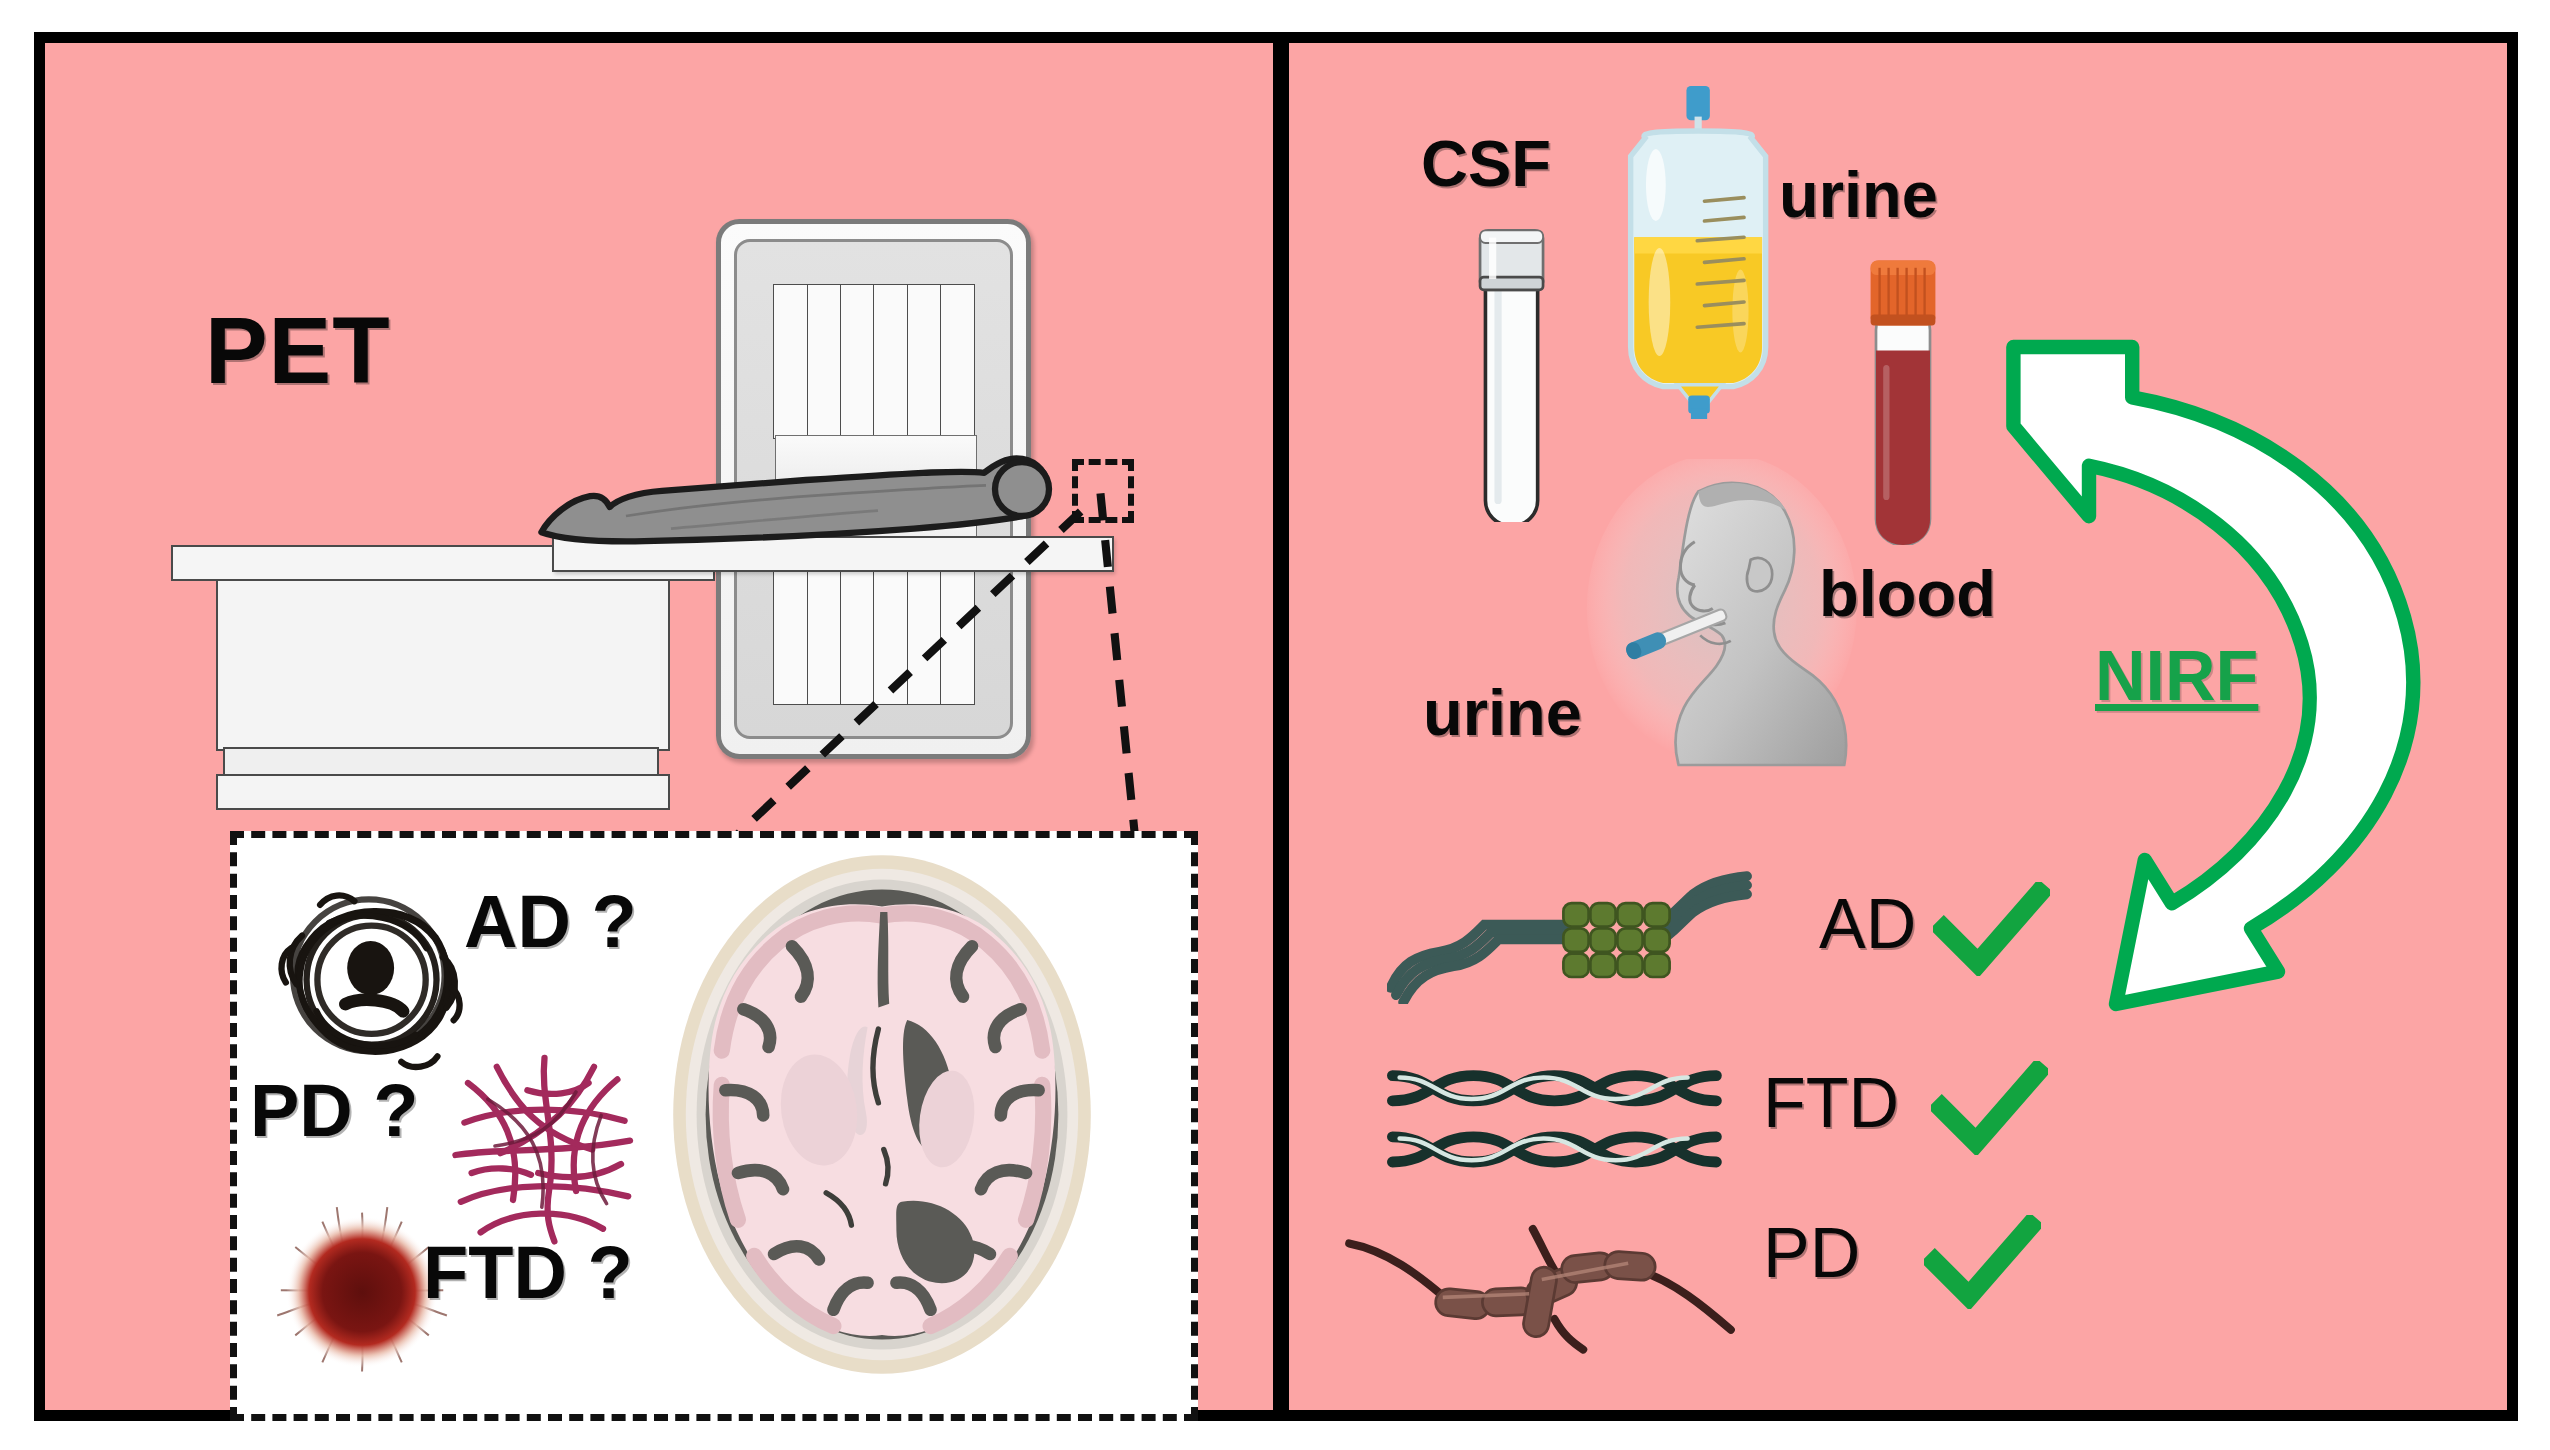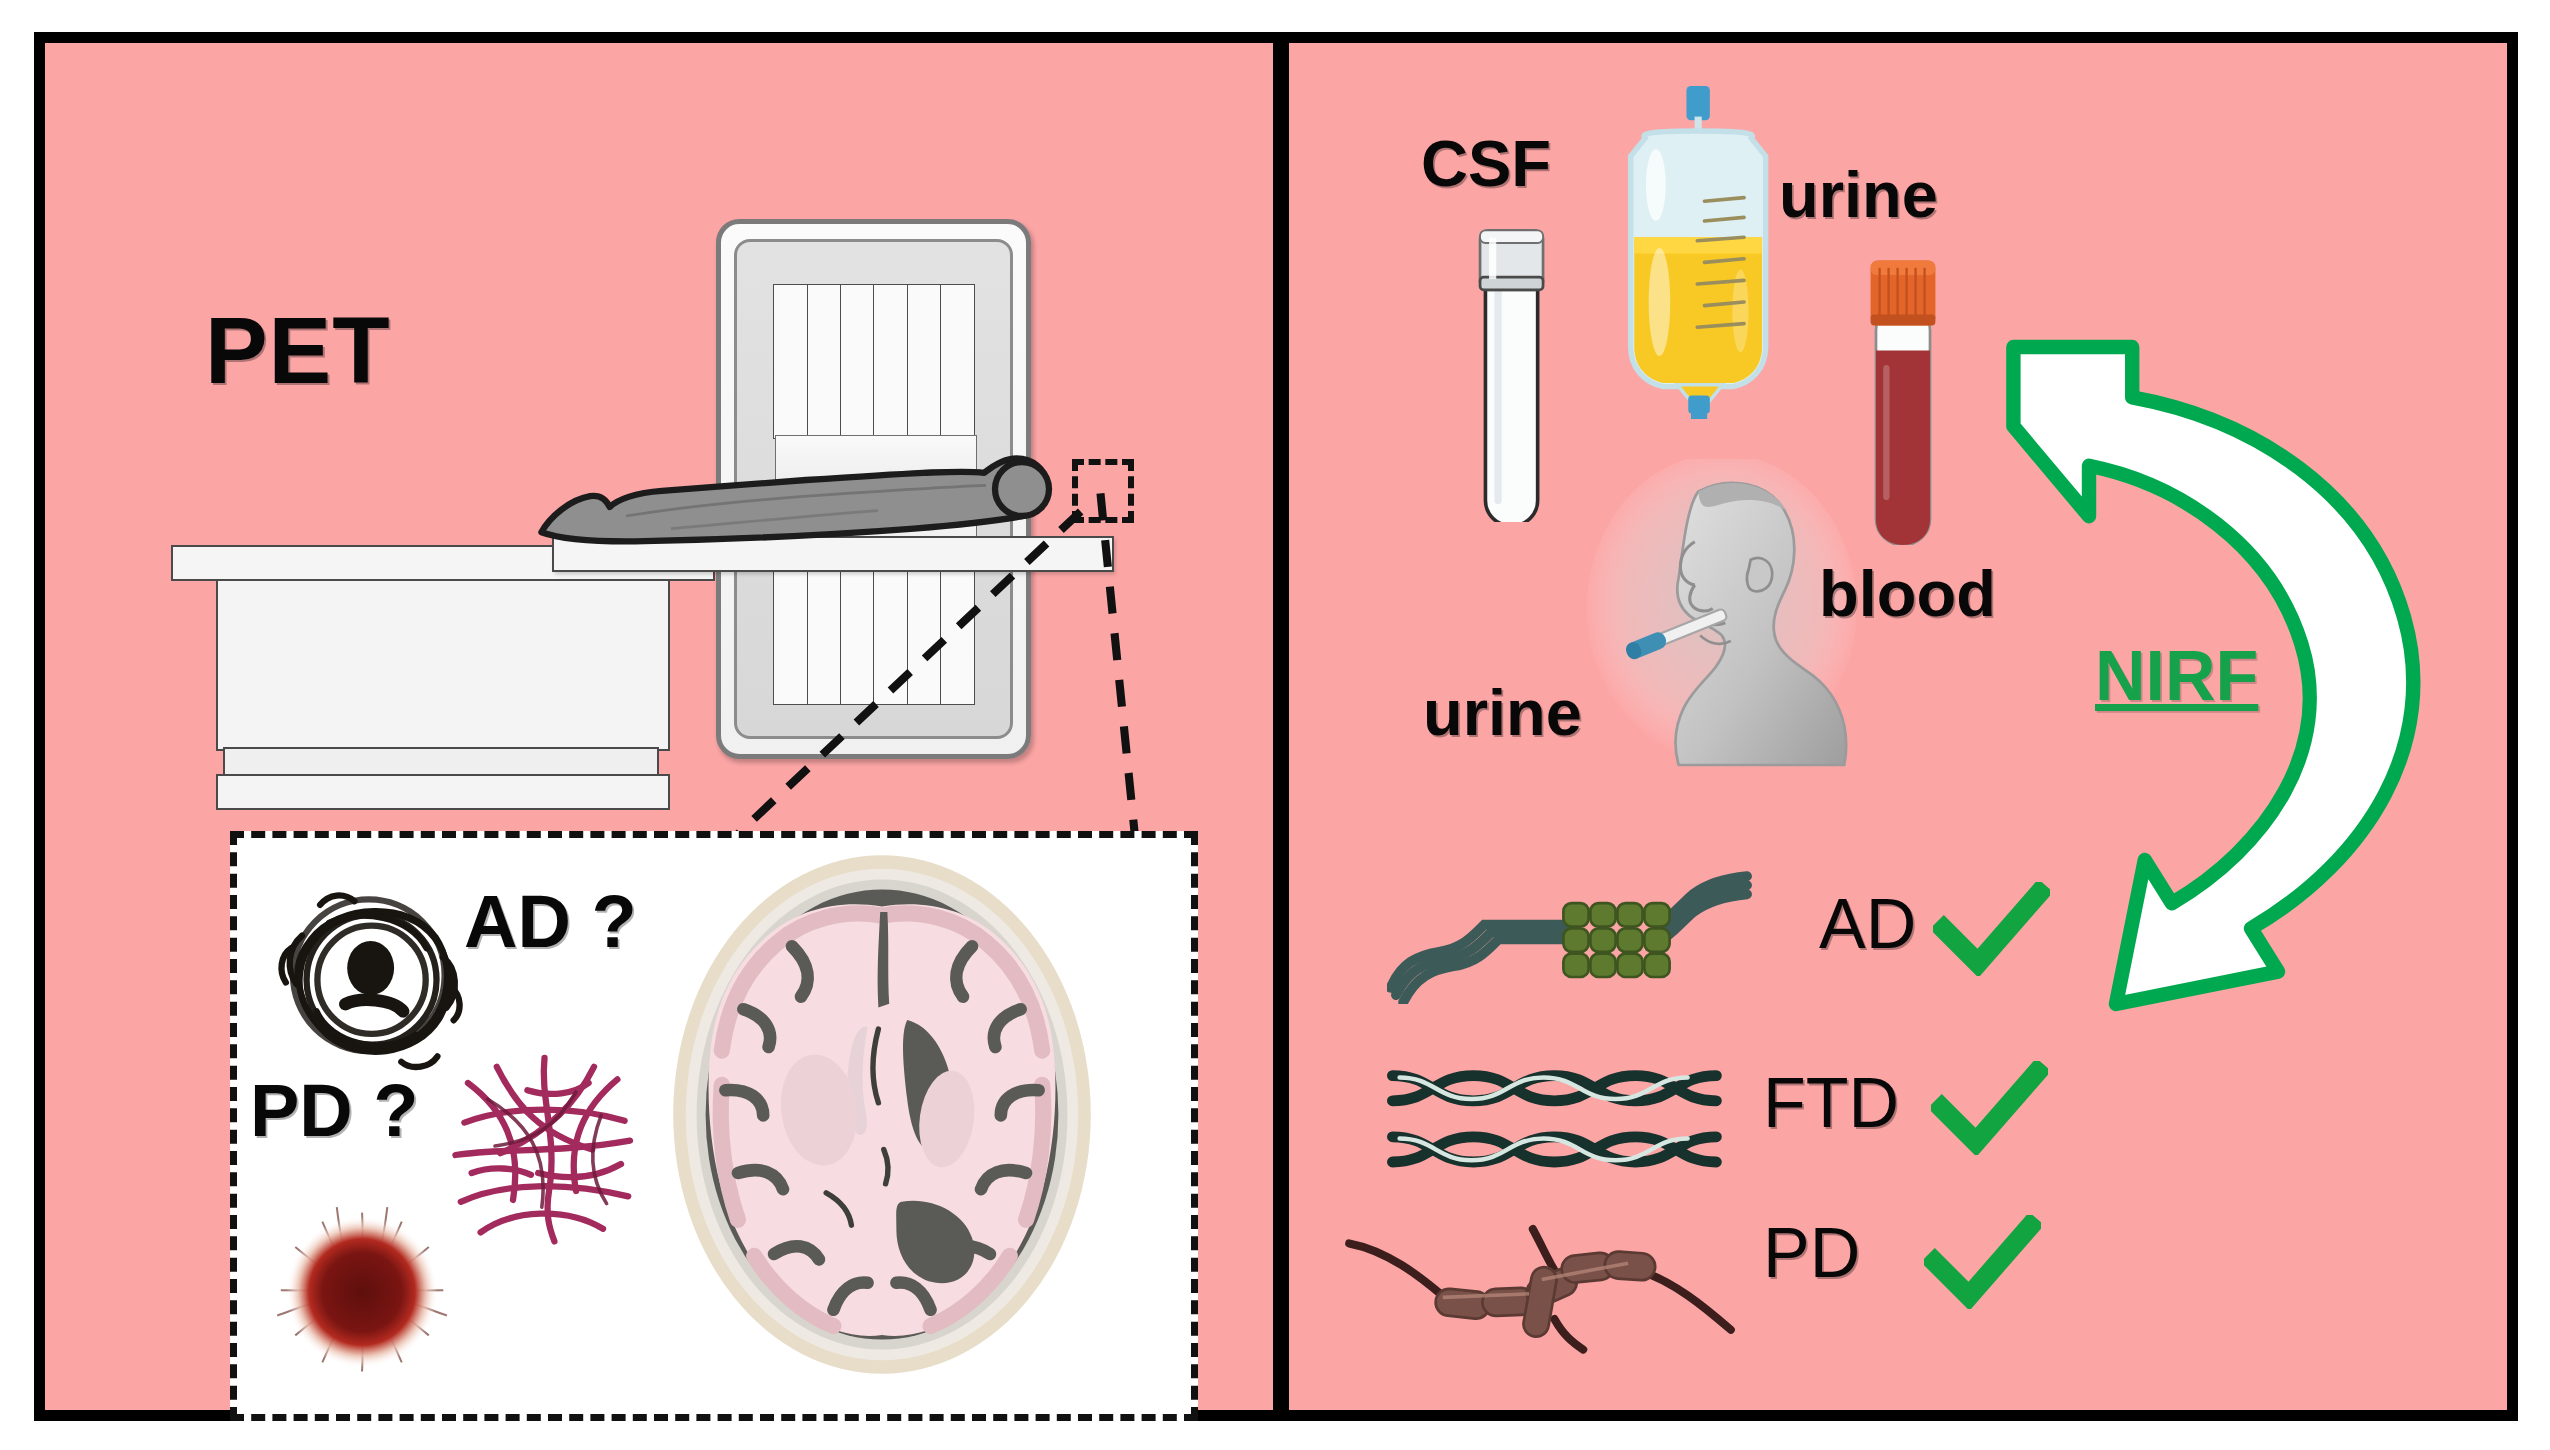"FTD ?" div.lbl { html: none -> <div>FTD ?</div> }
